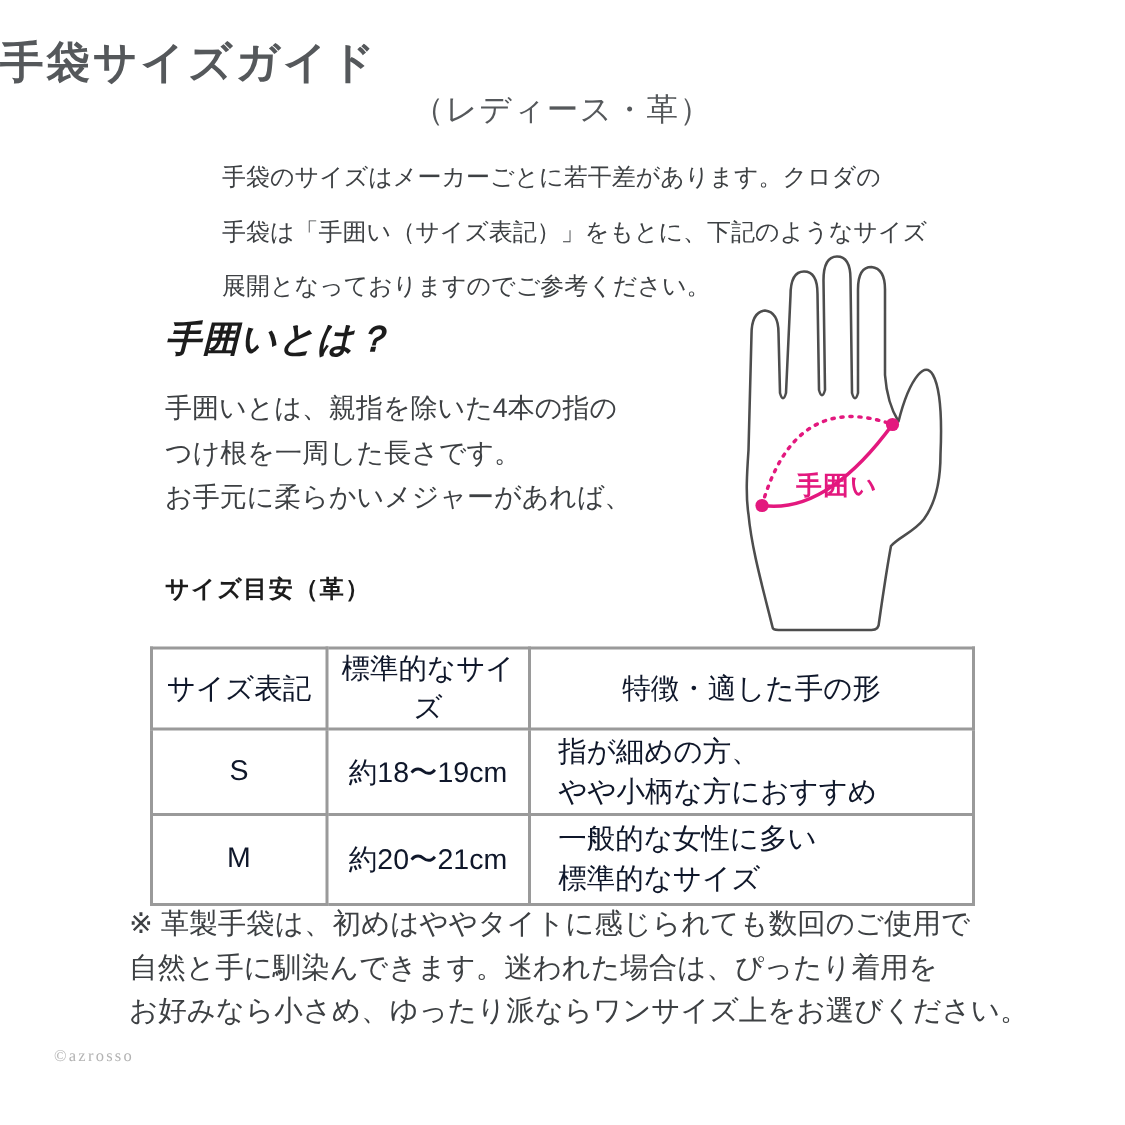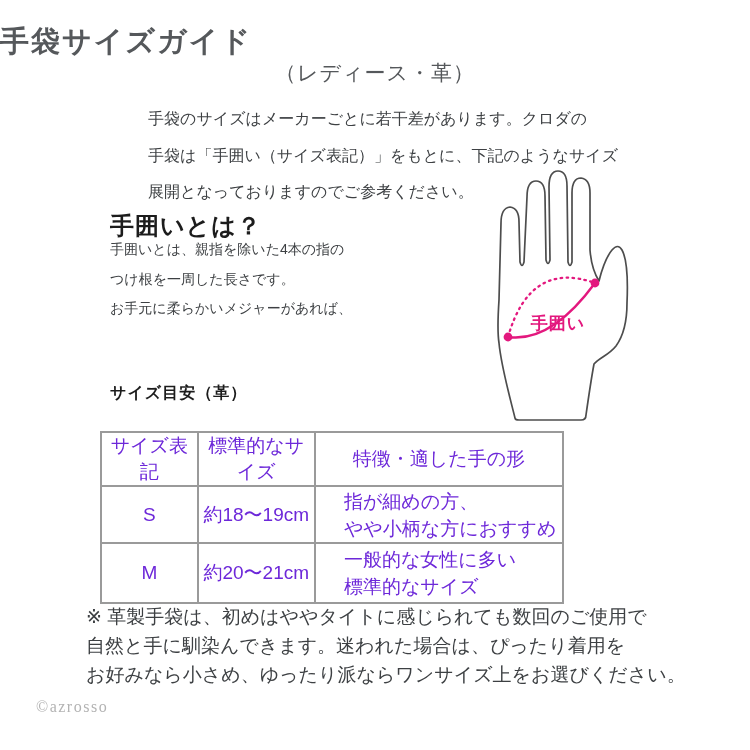"手囲いとは？" .about-heading { font-style: none -> italic }
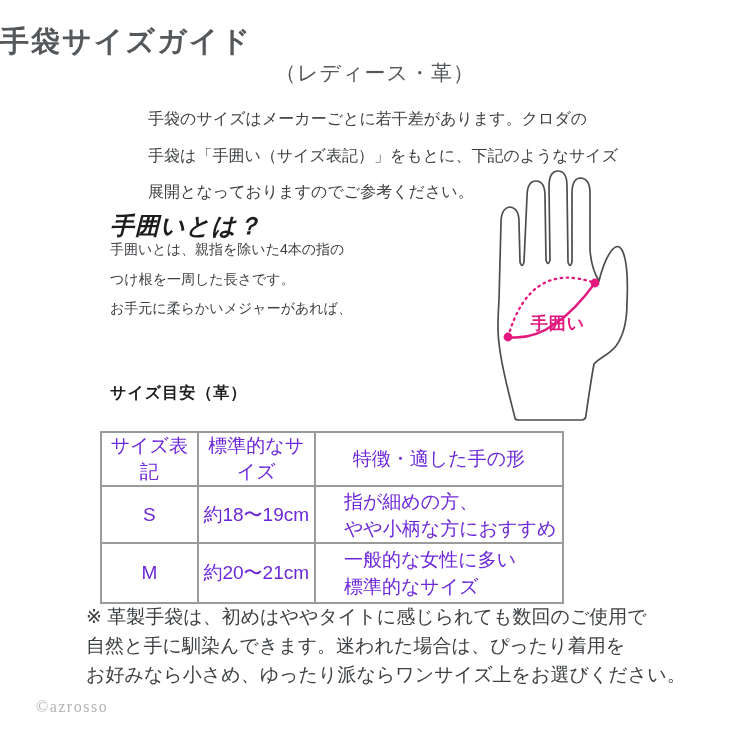"手囲いとは、親指を除いた4本の指の" .about-body { font-size: 14px -> 18px; top: 235px -> 258px }
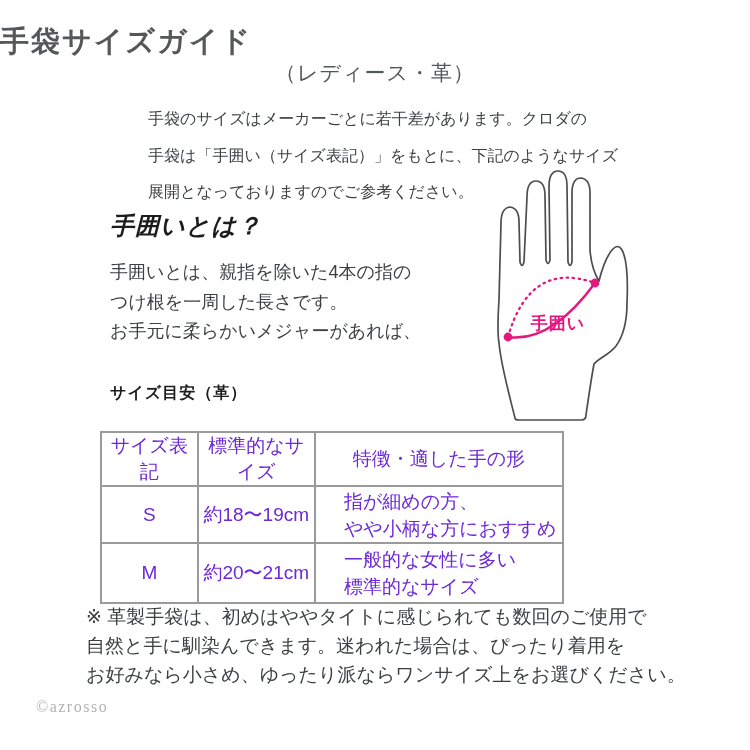"サイズ表記" .size-table { color: #6d28d9 -> #0f172a; width: 464px -> 550px }
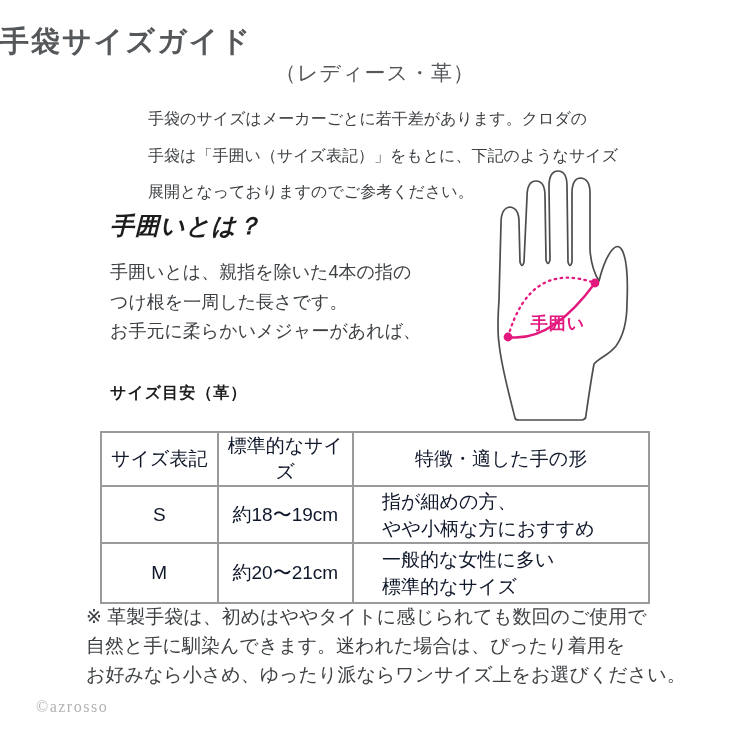"指が細めの方、" .size-table td.desc { padding-left: 28px -> 18px }
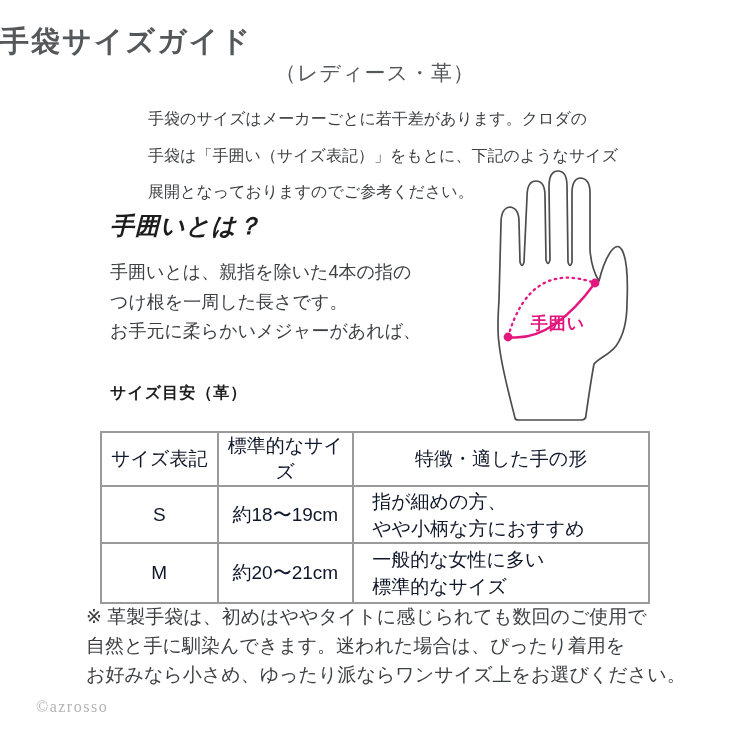"©azrosso" .watermark { font-size: 16px -> 11px }
